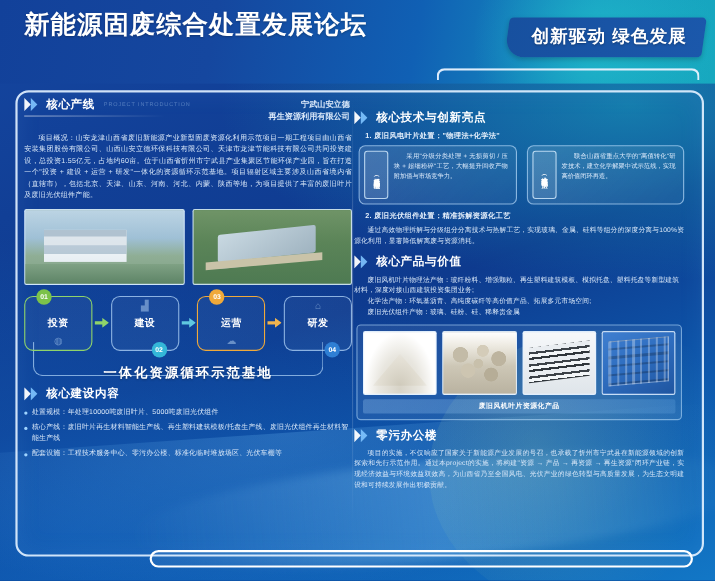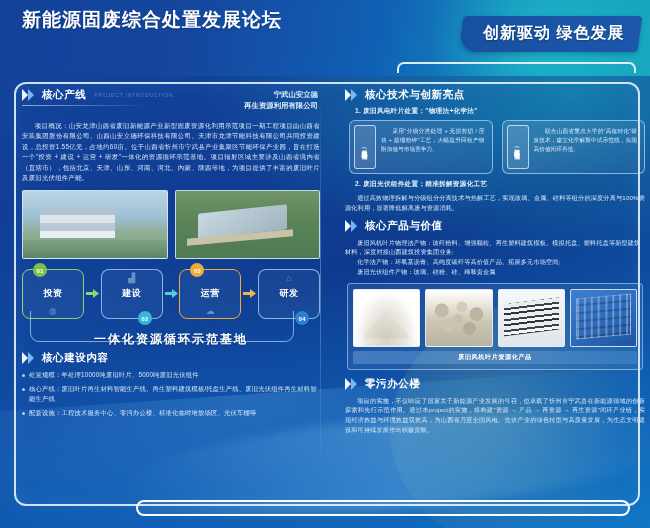"新能源固废综合处置发展论坛" .title-zh { font-size: 19px -> 23px }
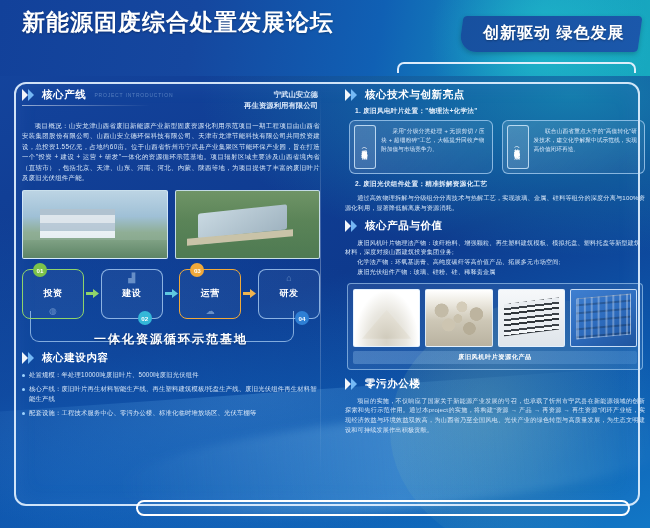"核心技术与创新亮点" .col-right { margin-left: 23px -> none; top: 88px -> 100px }
